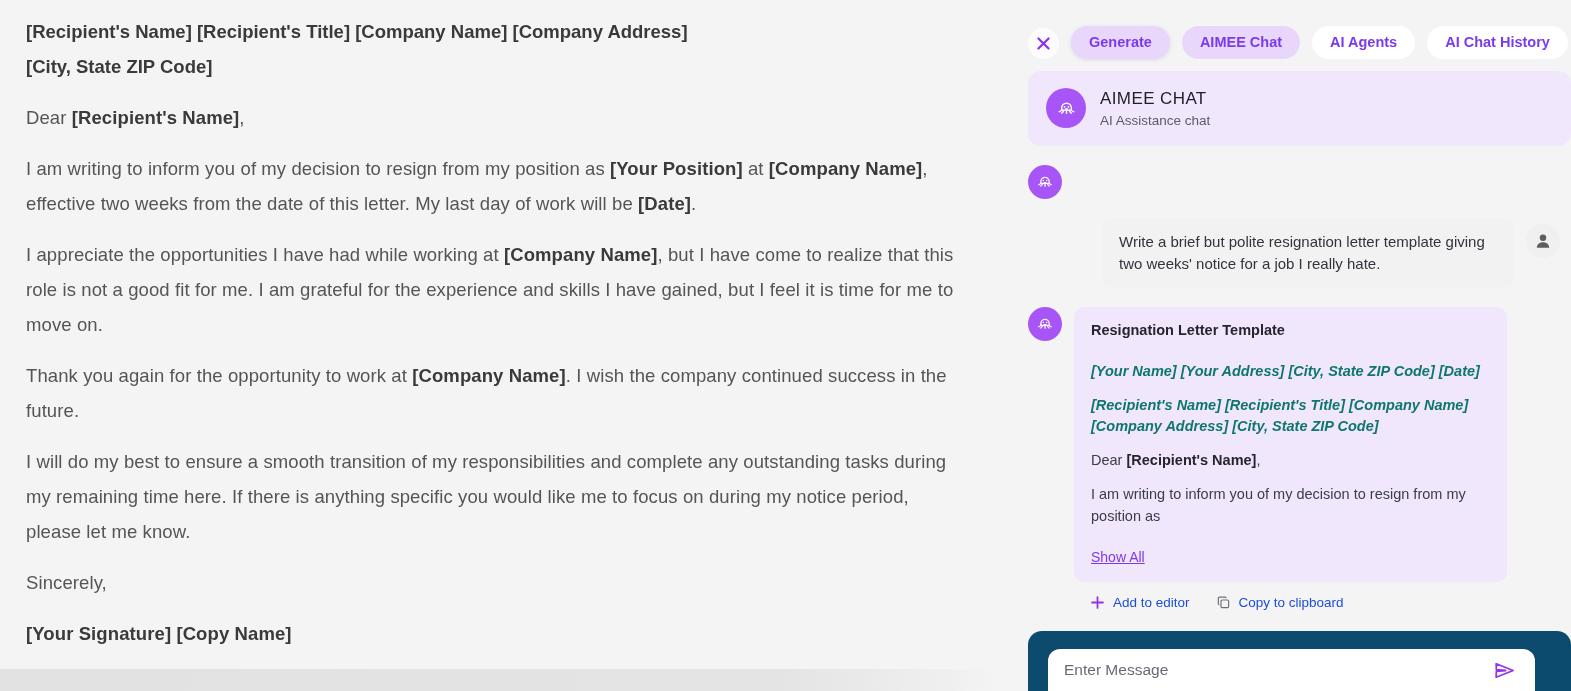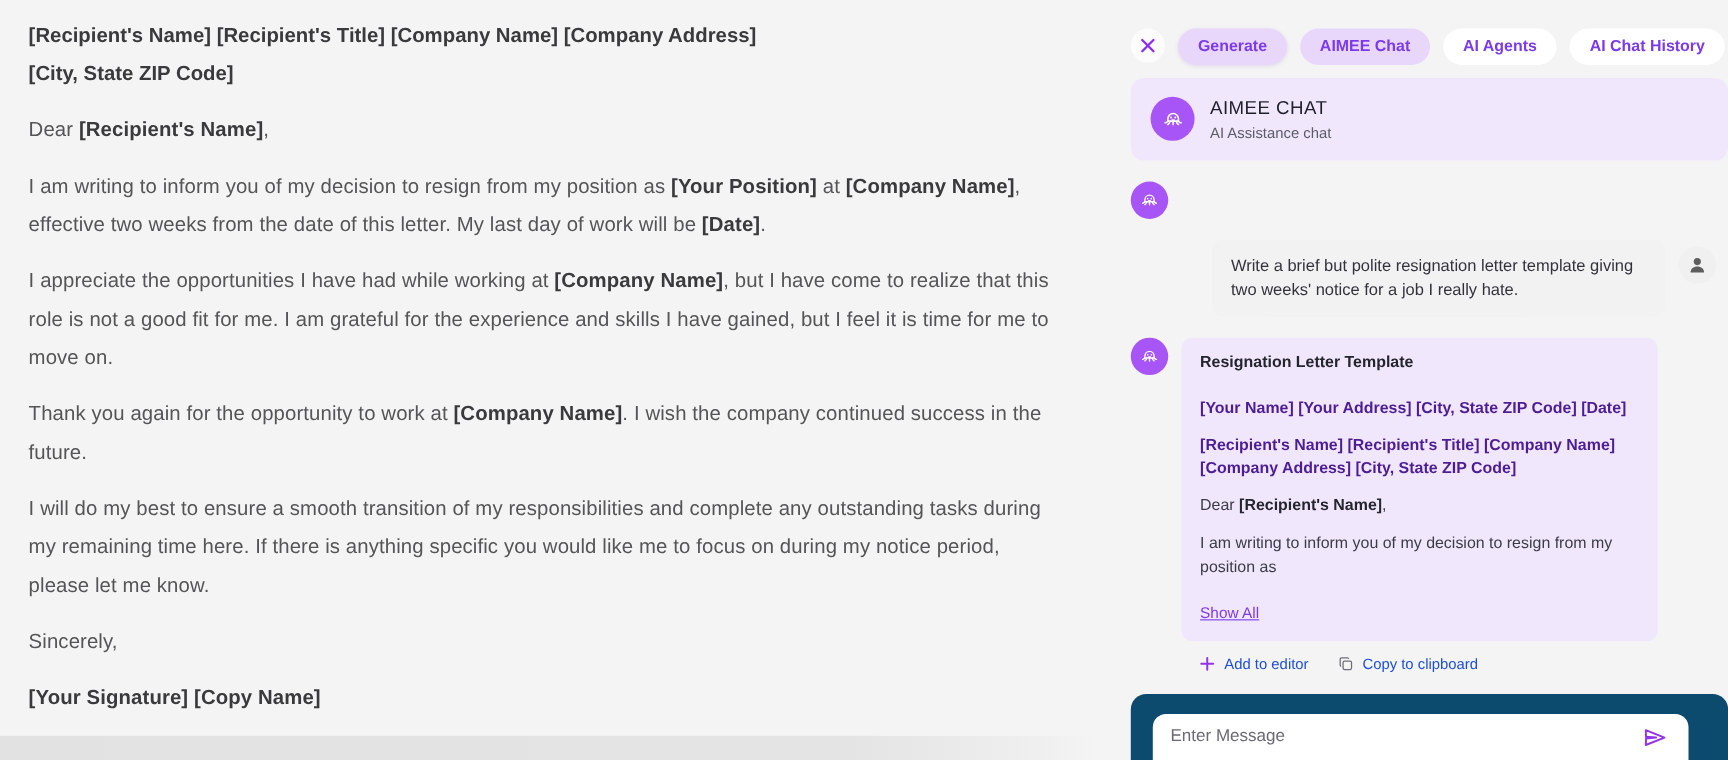"Generate" #tabbar { align-items: flex-start -> flex-end }
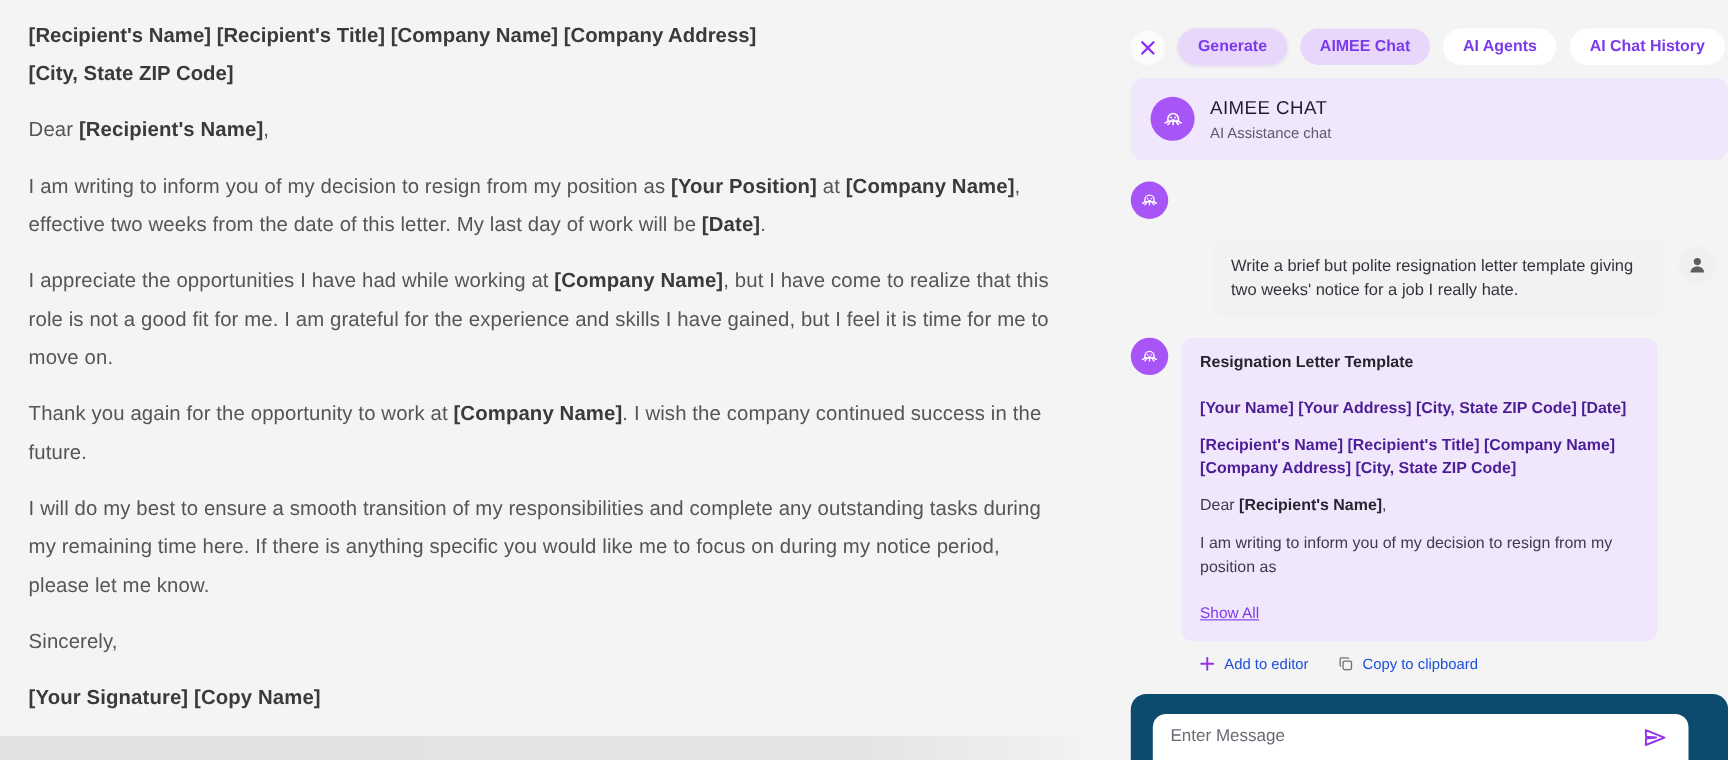"[Your Name] [Your Address] [City," .ans-p.bold { color: #4c1d95 -> #0f766e; font-style: none -> italic }
